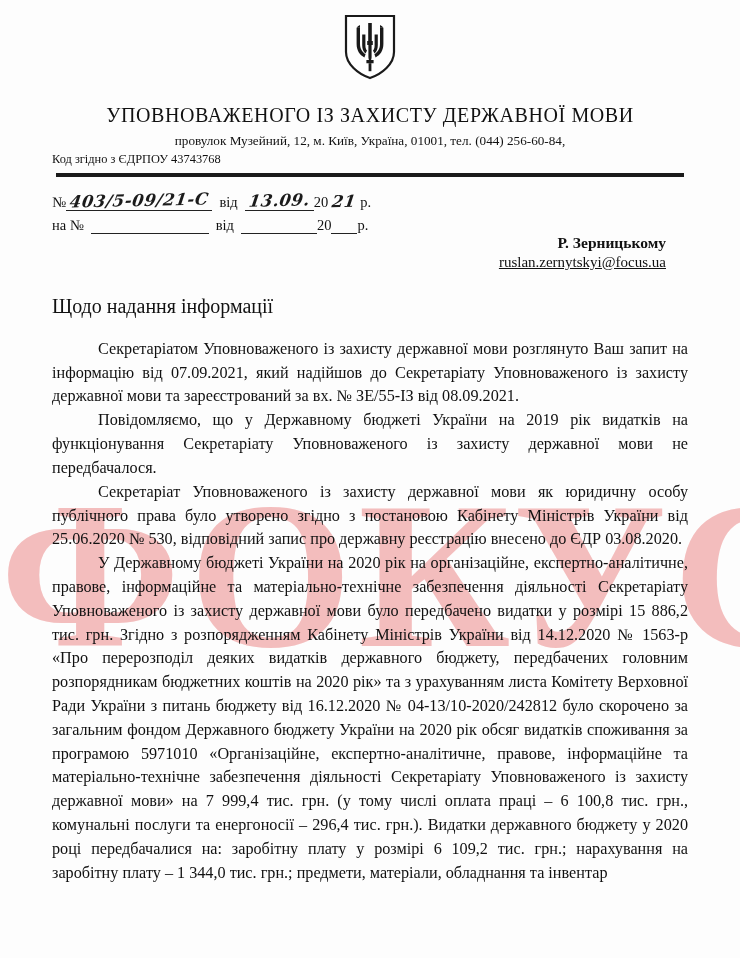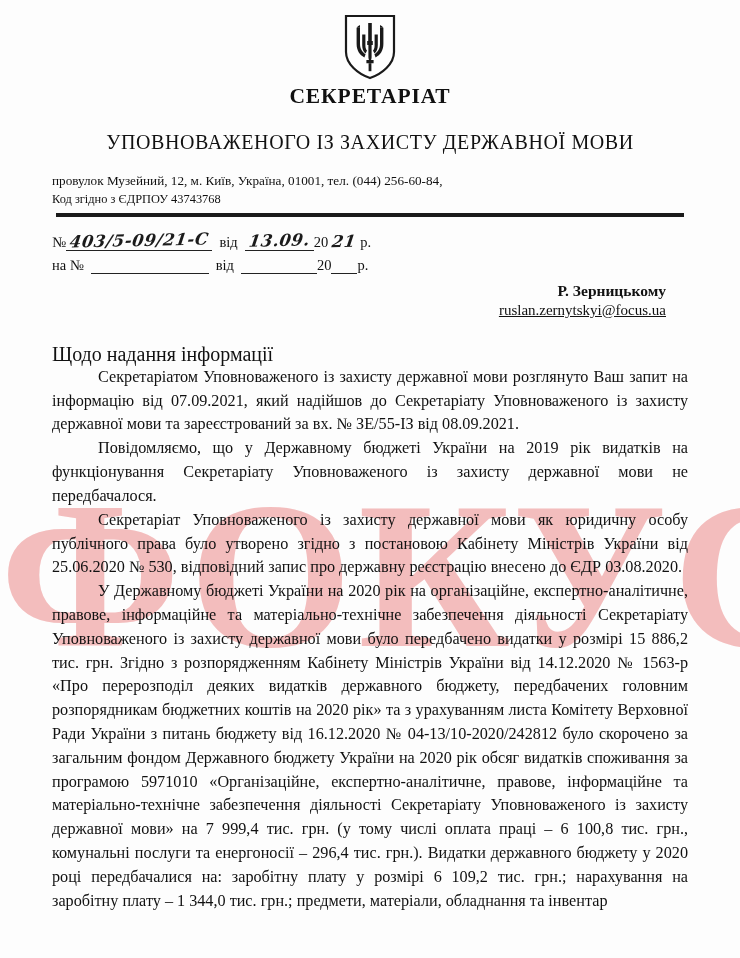"СЕКРЕТАРІАТ" div.org-line1 { html: <div>СЕКРЕТАРІАТ</div> -> none }
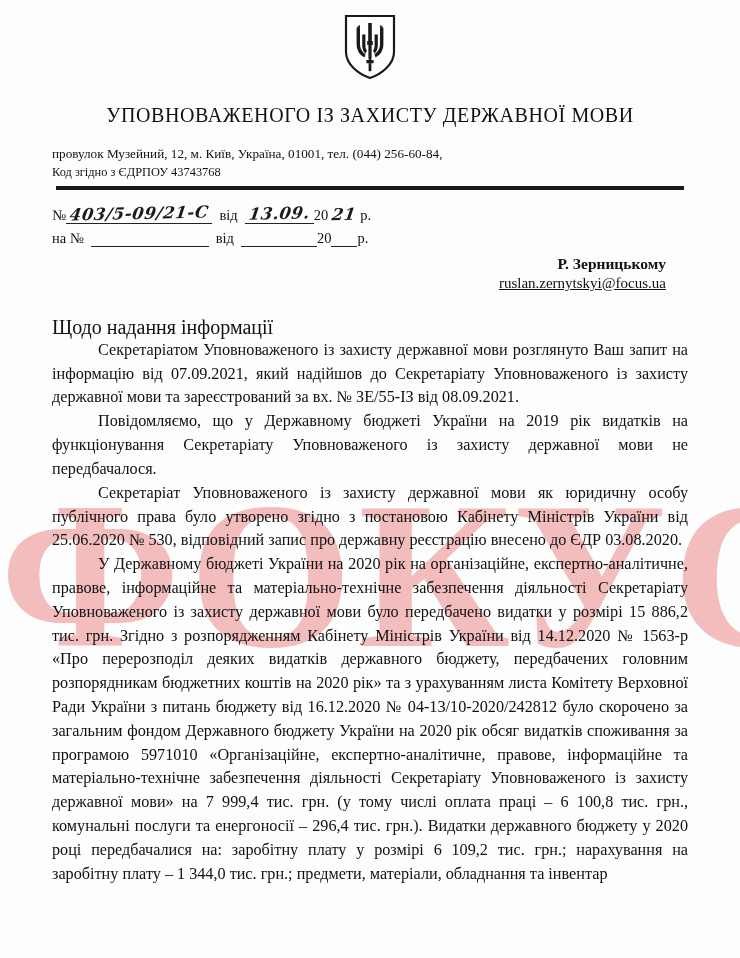"провулок Музейний, 12, м. Київ," .contact { margin-top: 18px -> 5px; text-align: none -> center }
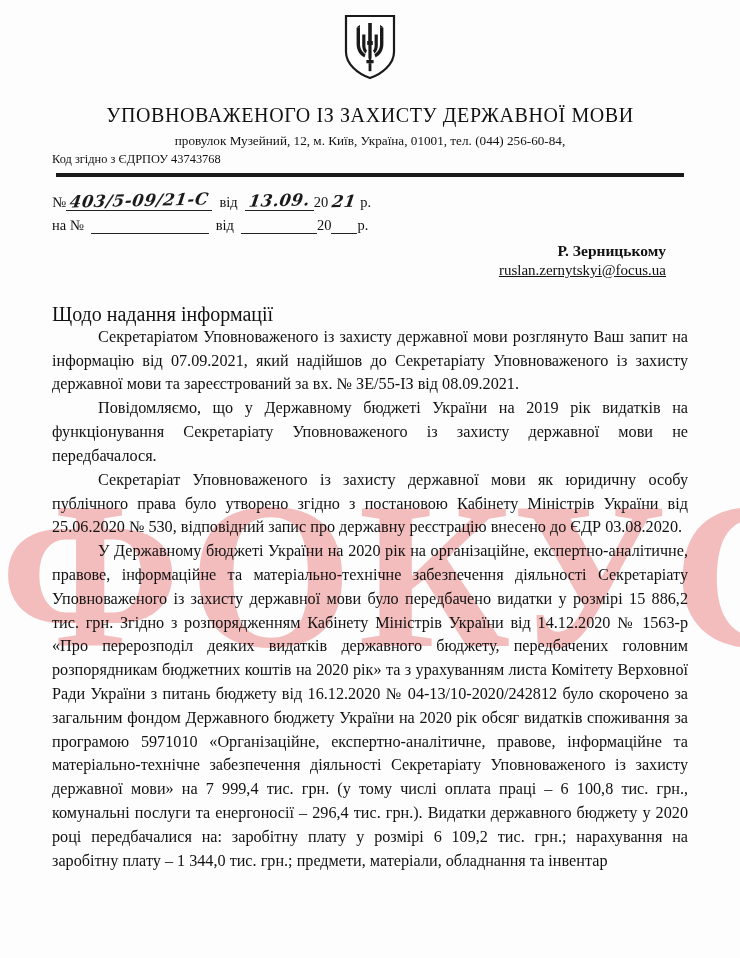"Р. Зерницькому" .addressee { margin-top: 8px -> none }
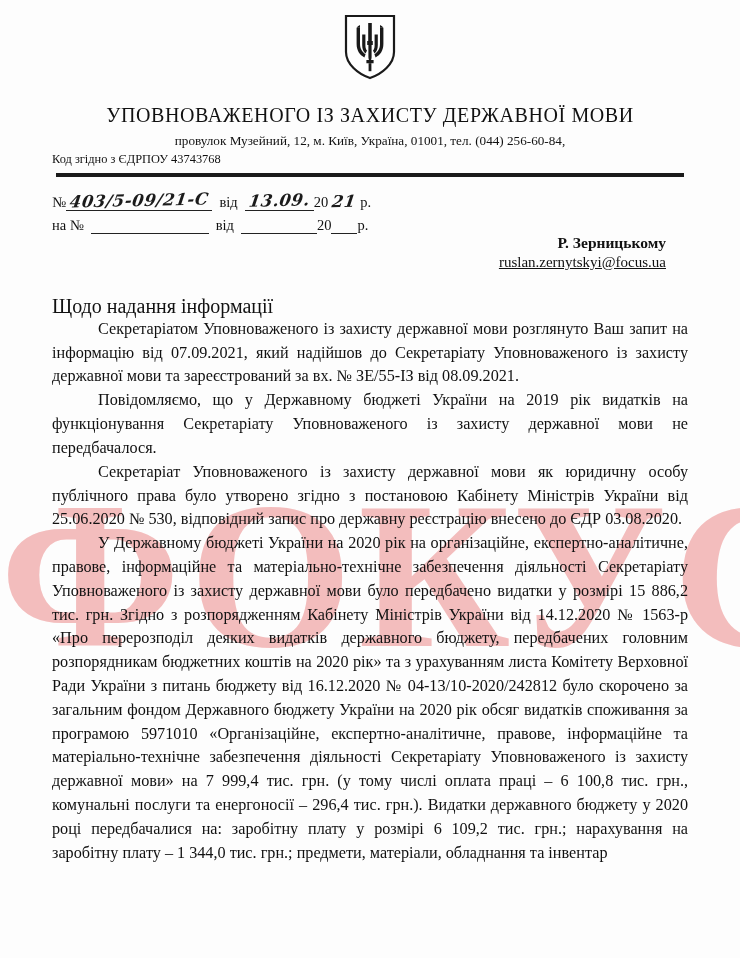"Секретаріатом Уповноваженого із захисту" .body { margin-top: none -> 20px }
